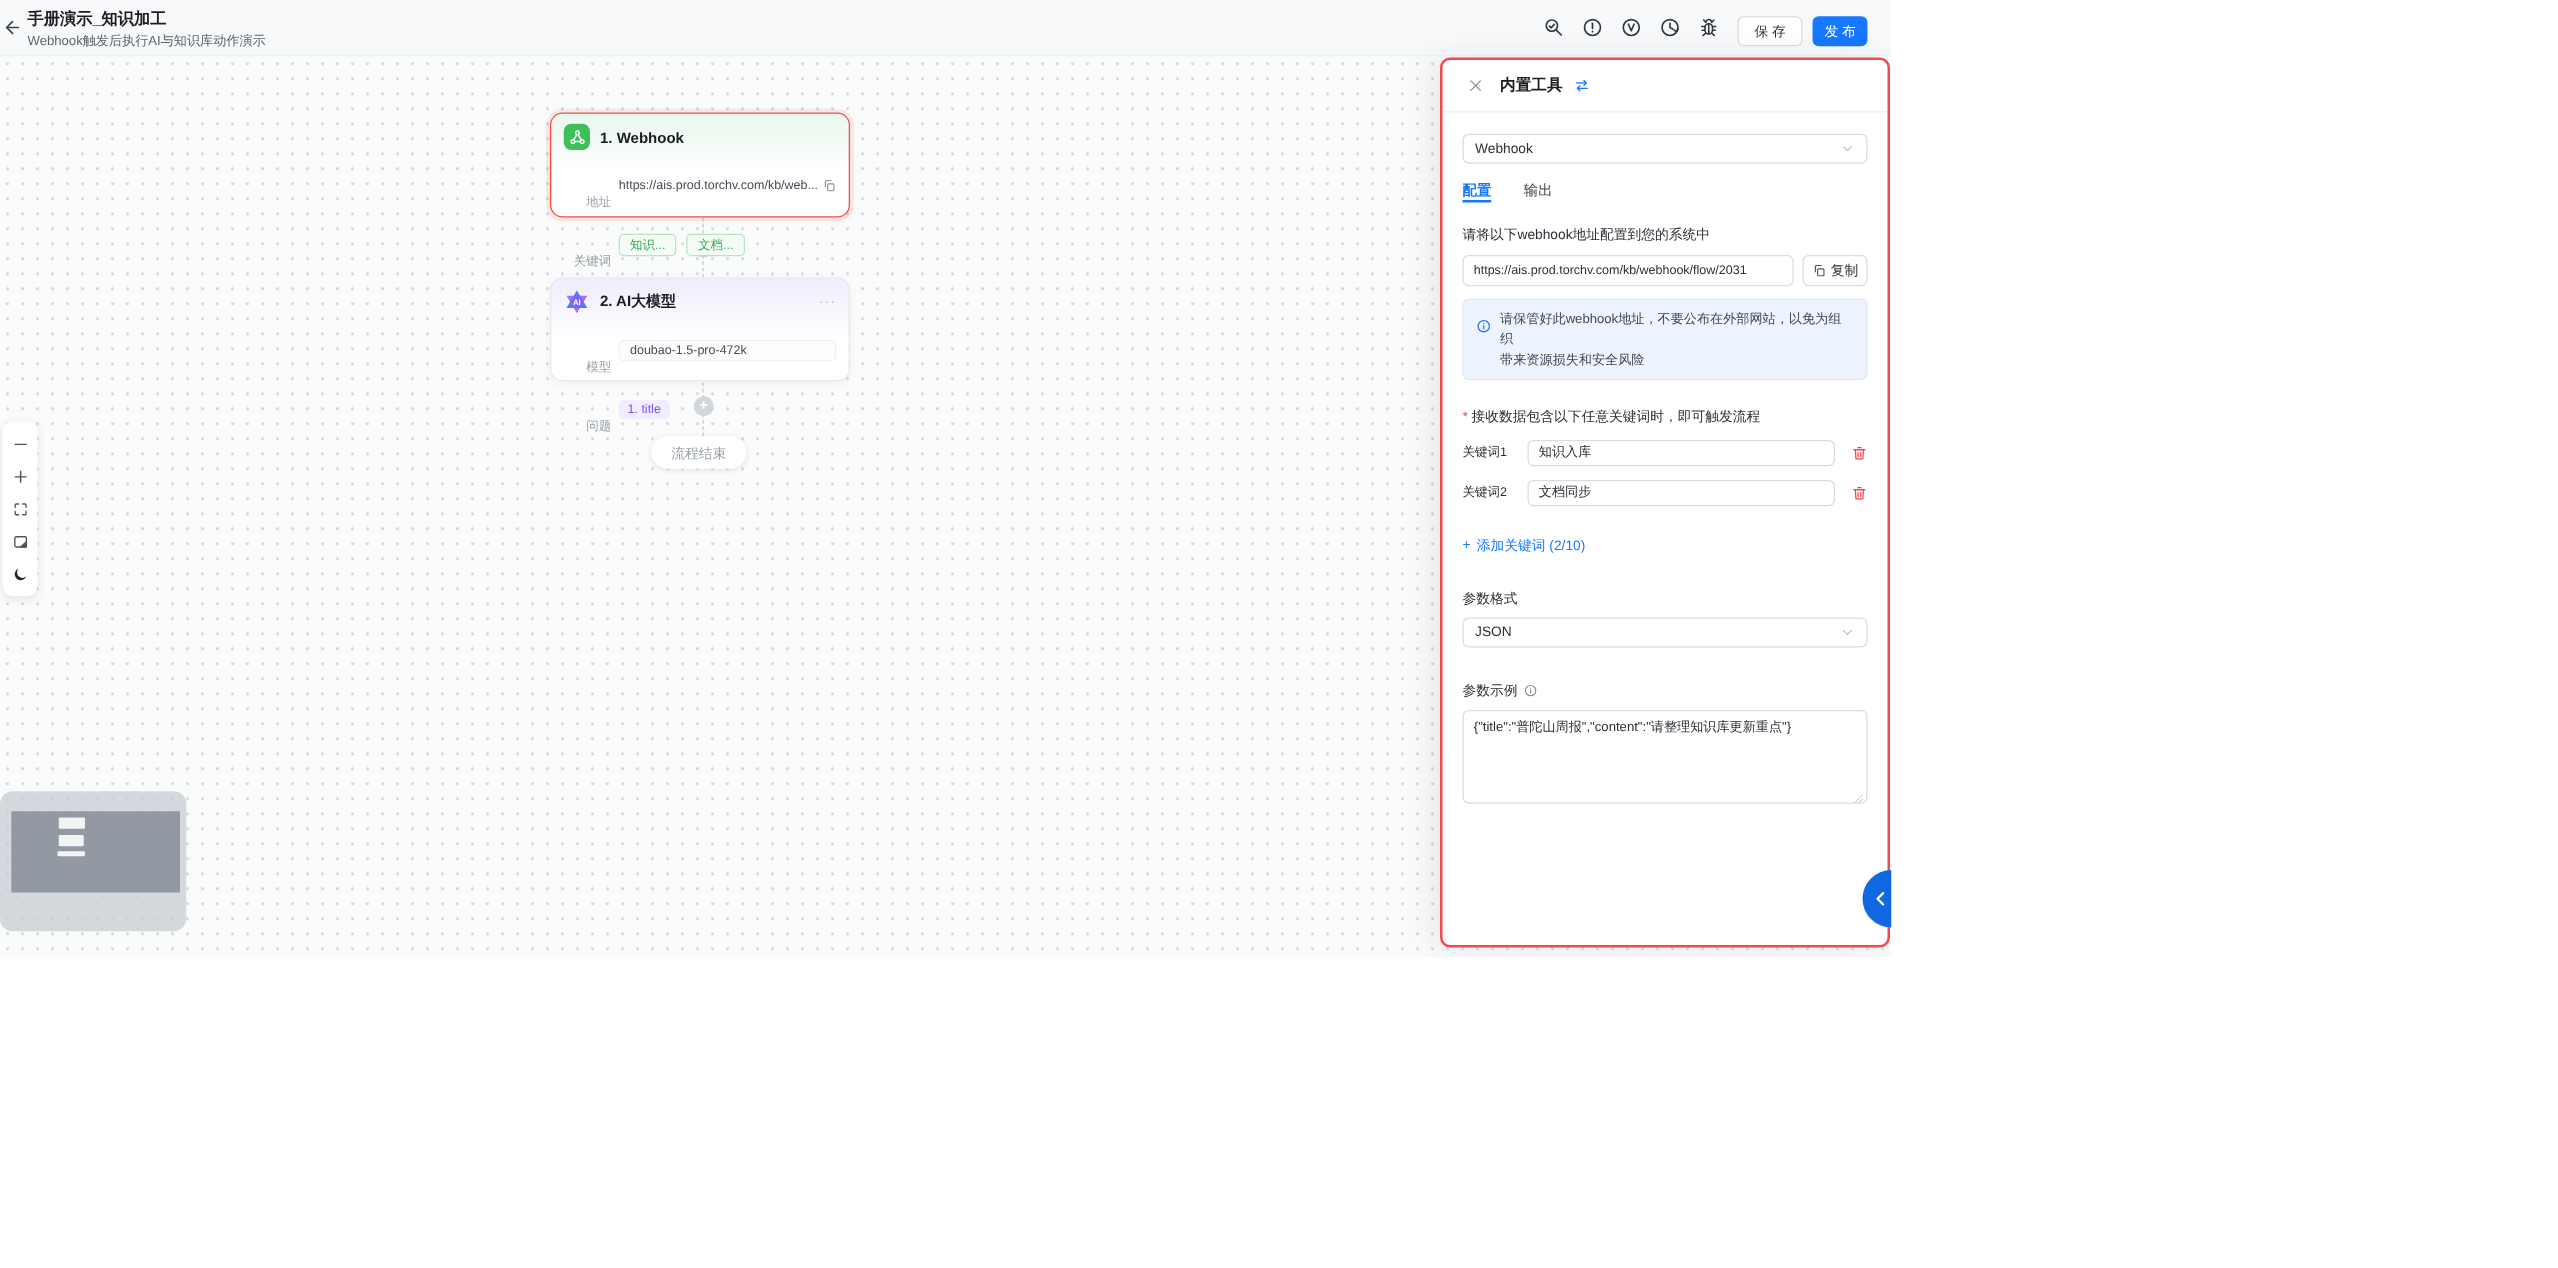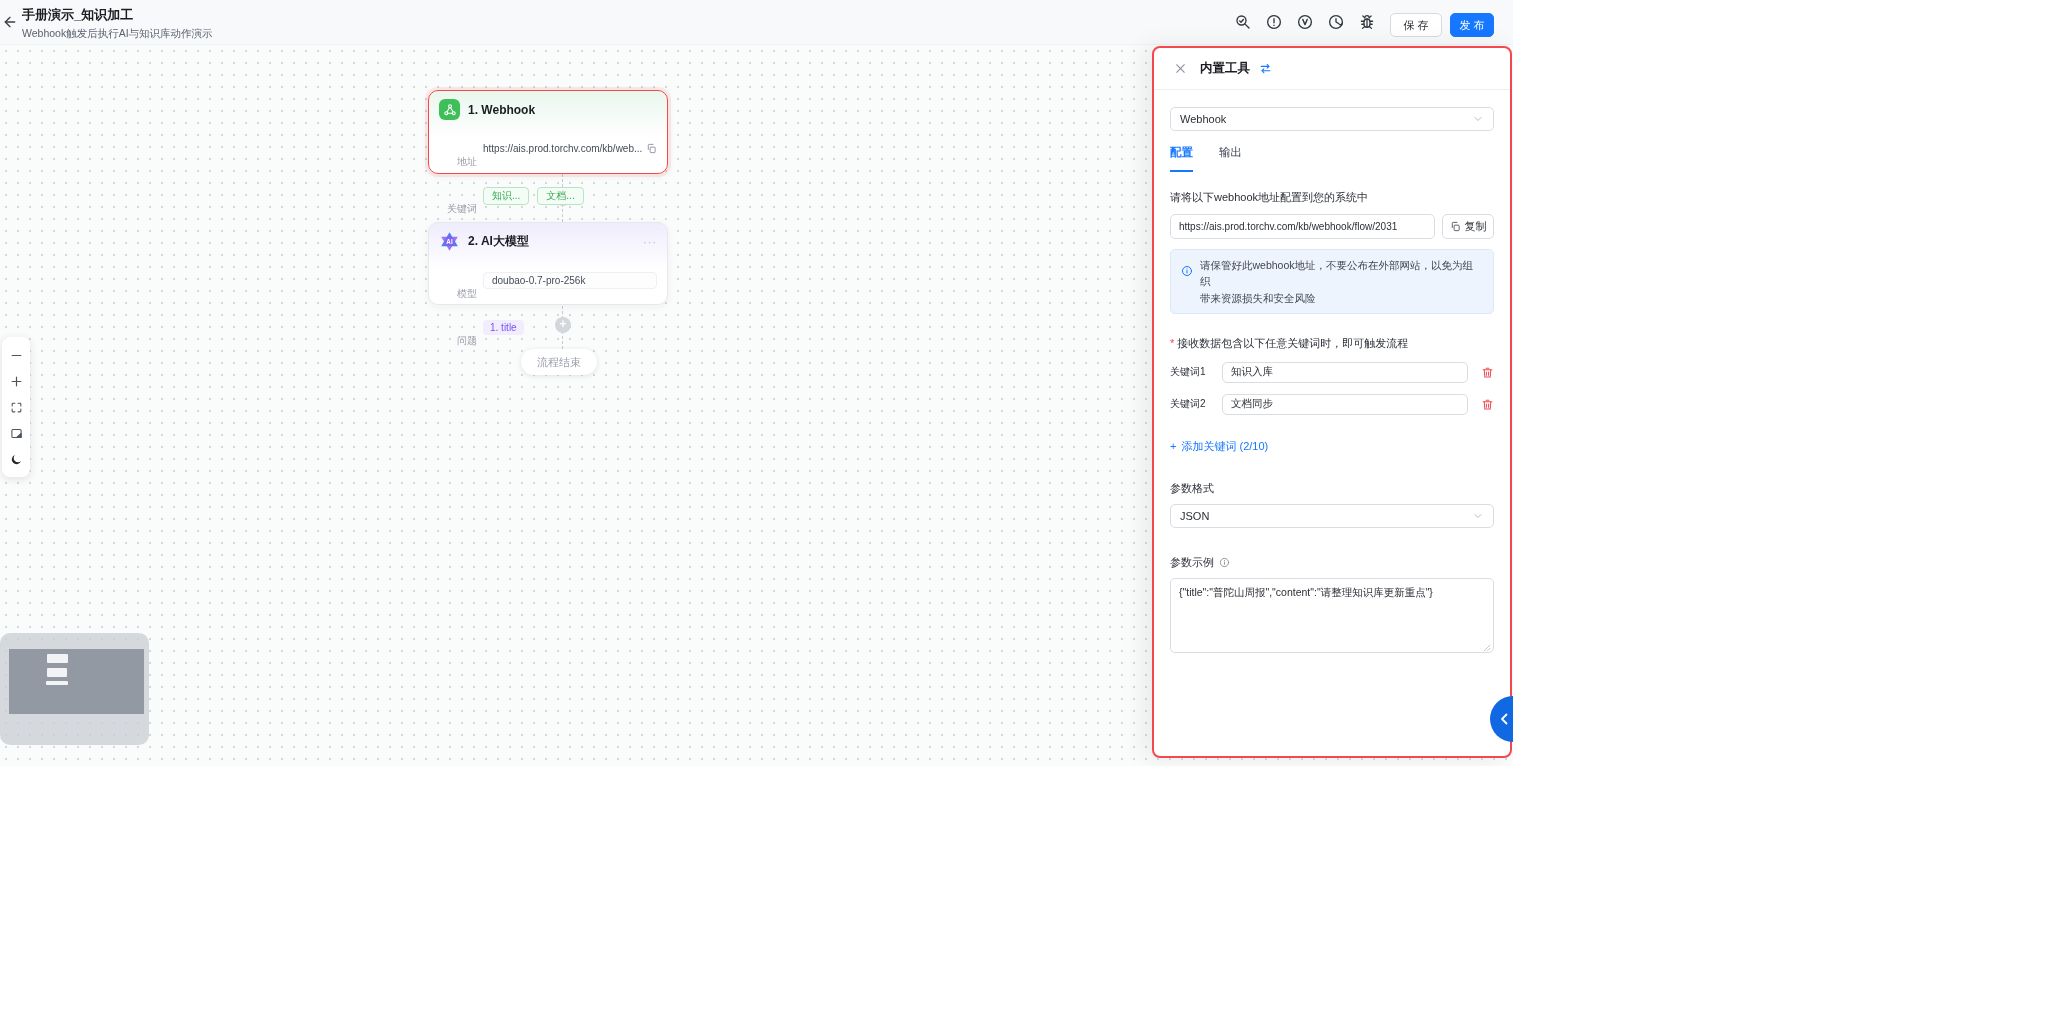"1. Webhook" .node { left: 428px -> 440px }
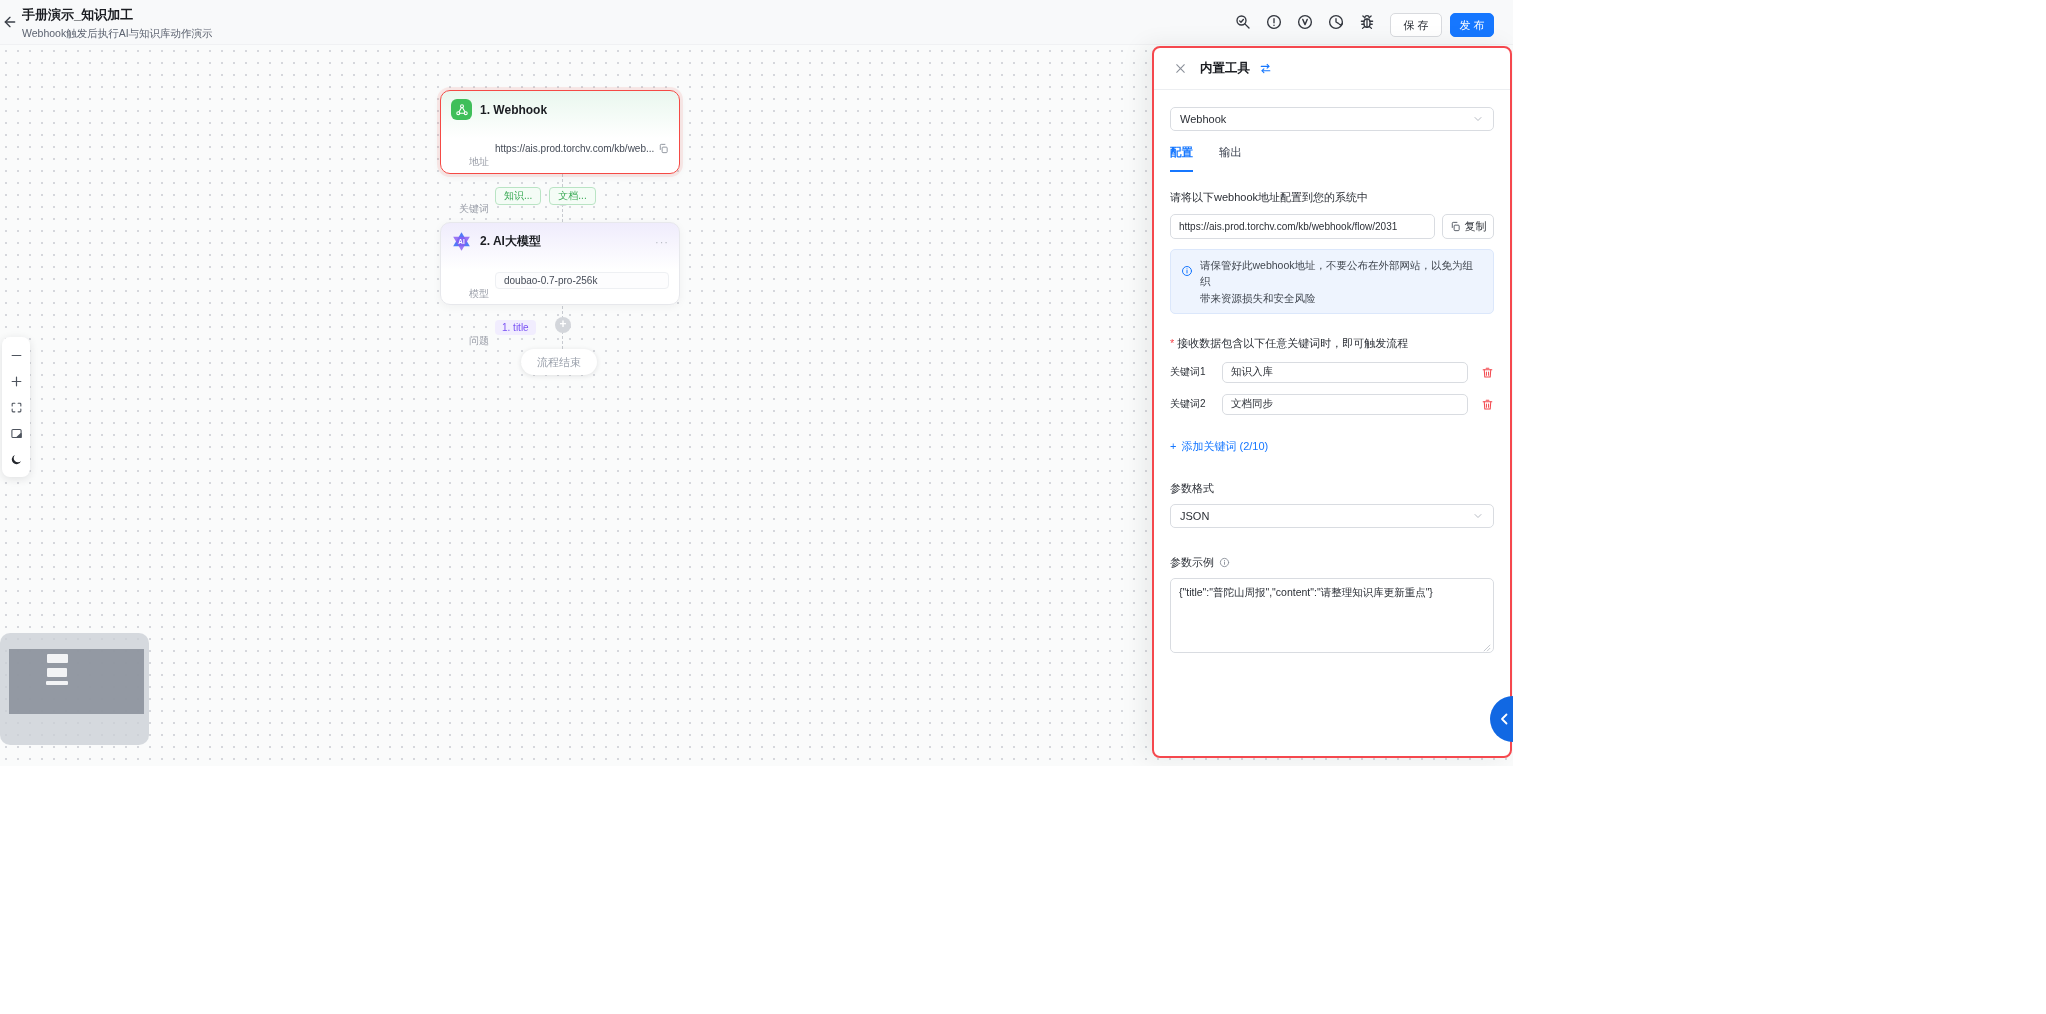"配置" .tab { padding-bottom: 10px -> 0 }
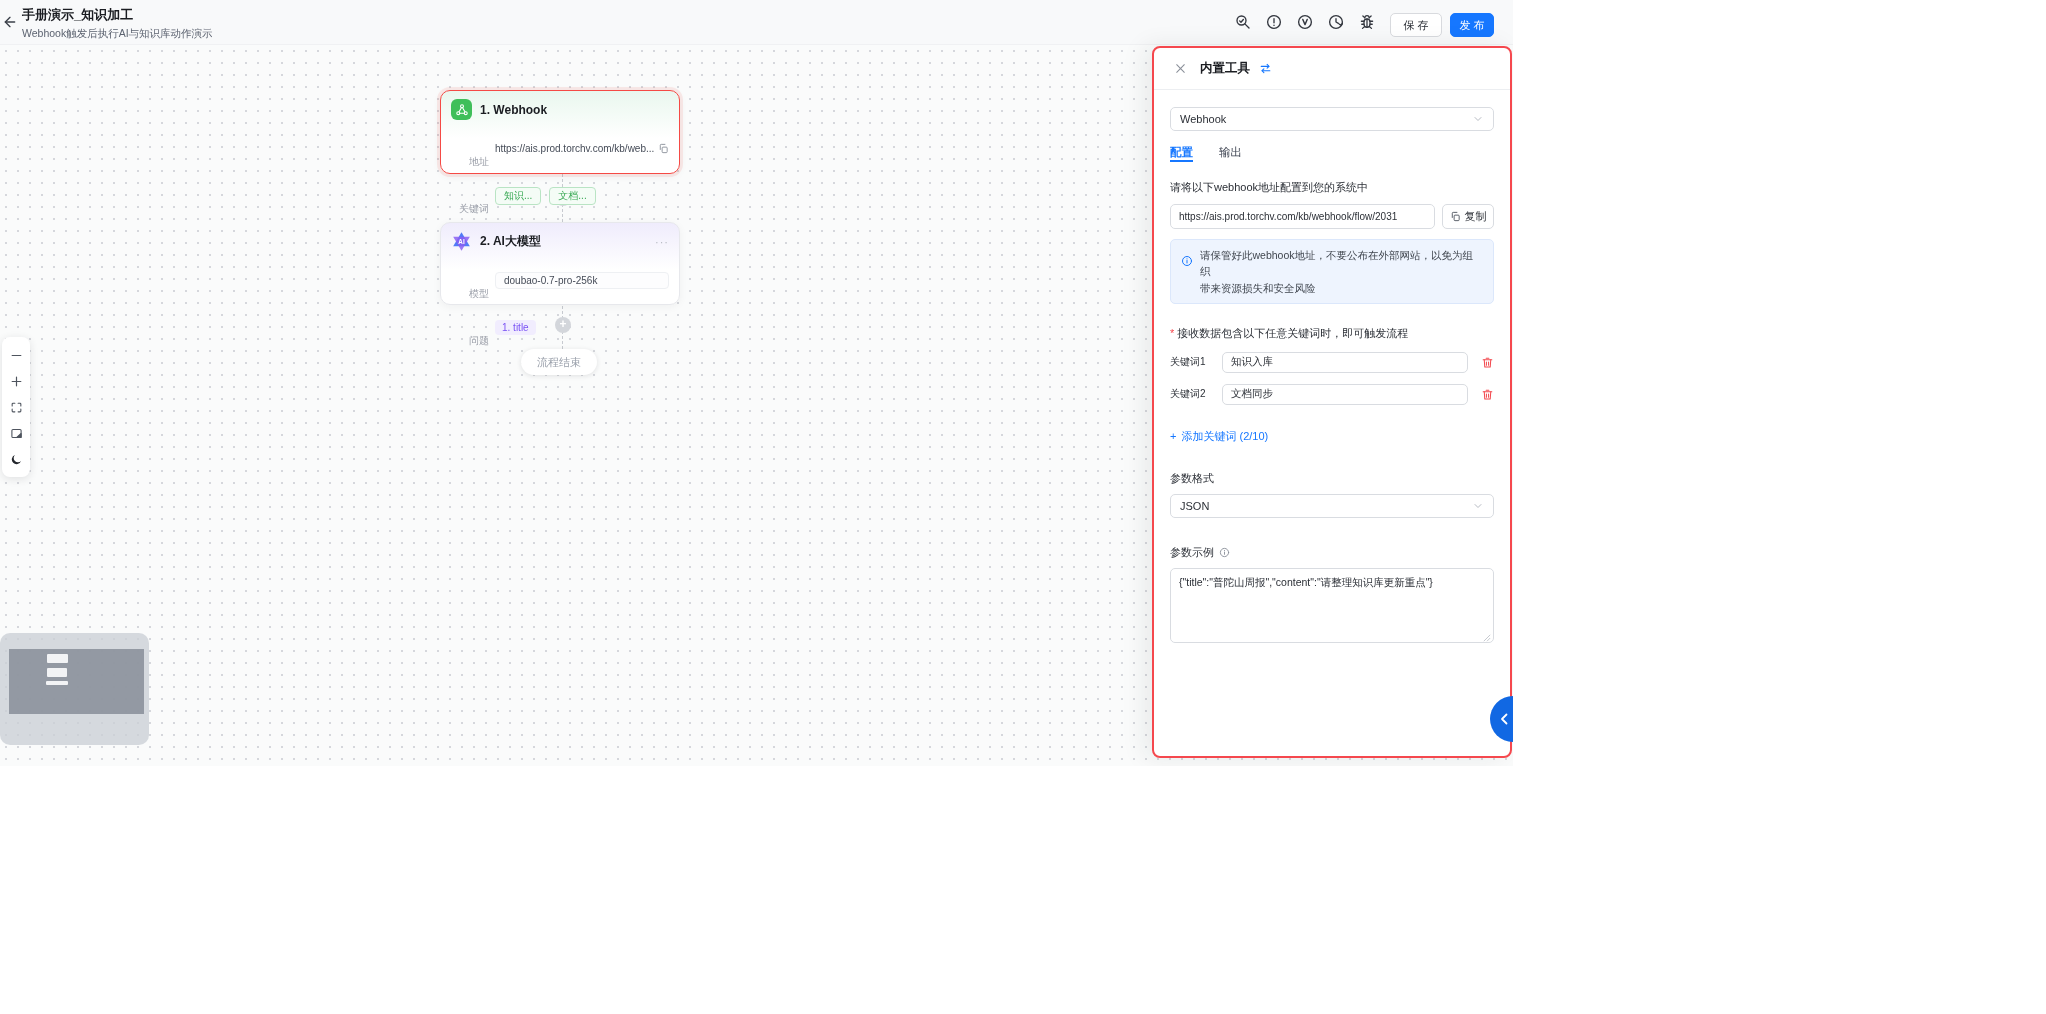"doubao-0.7-pro-256k" span.value-box { text: doubao-0.7-pro-256k -> doubao-1.5-pro-472k }
